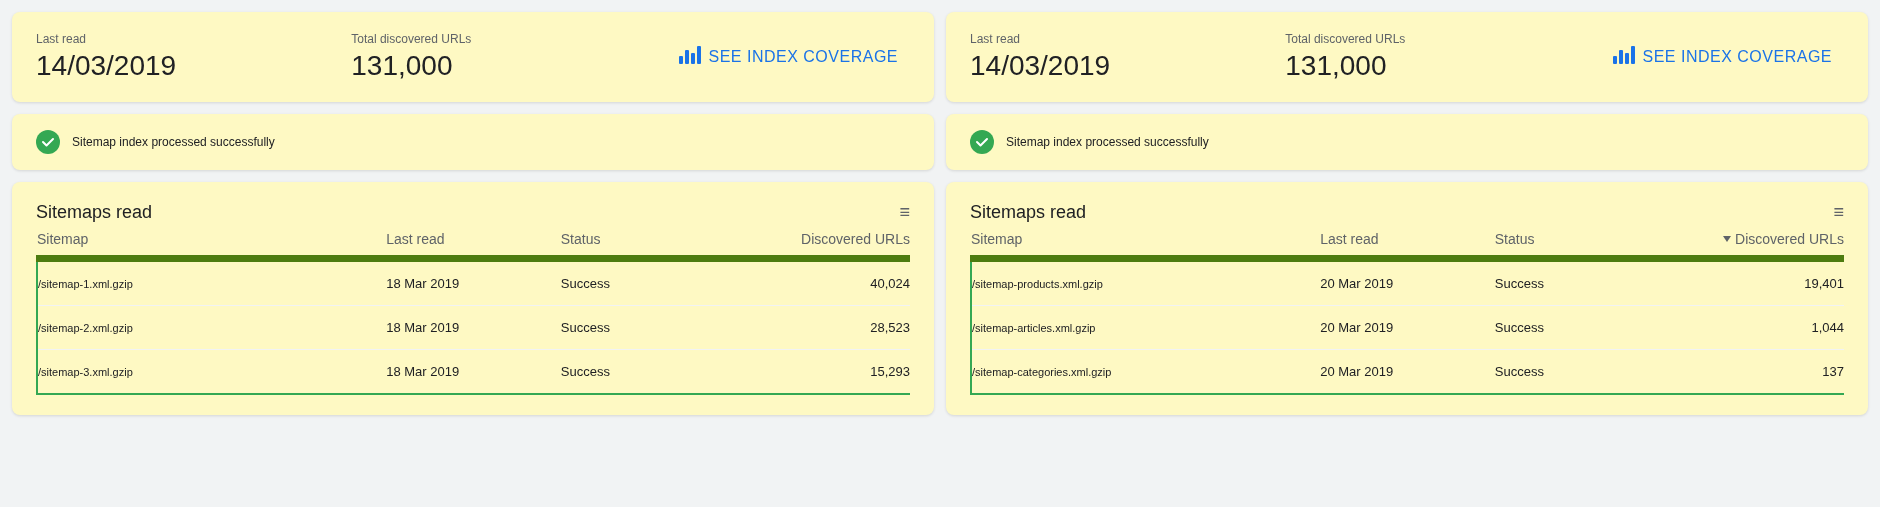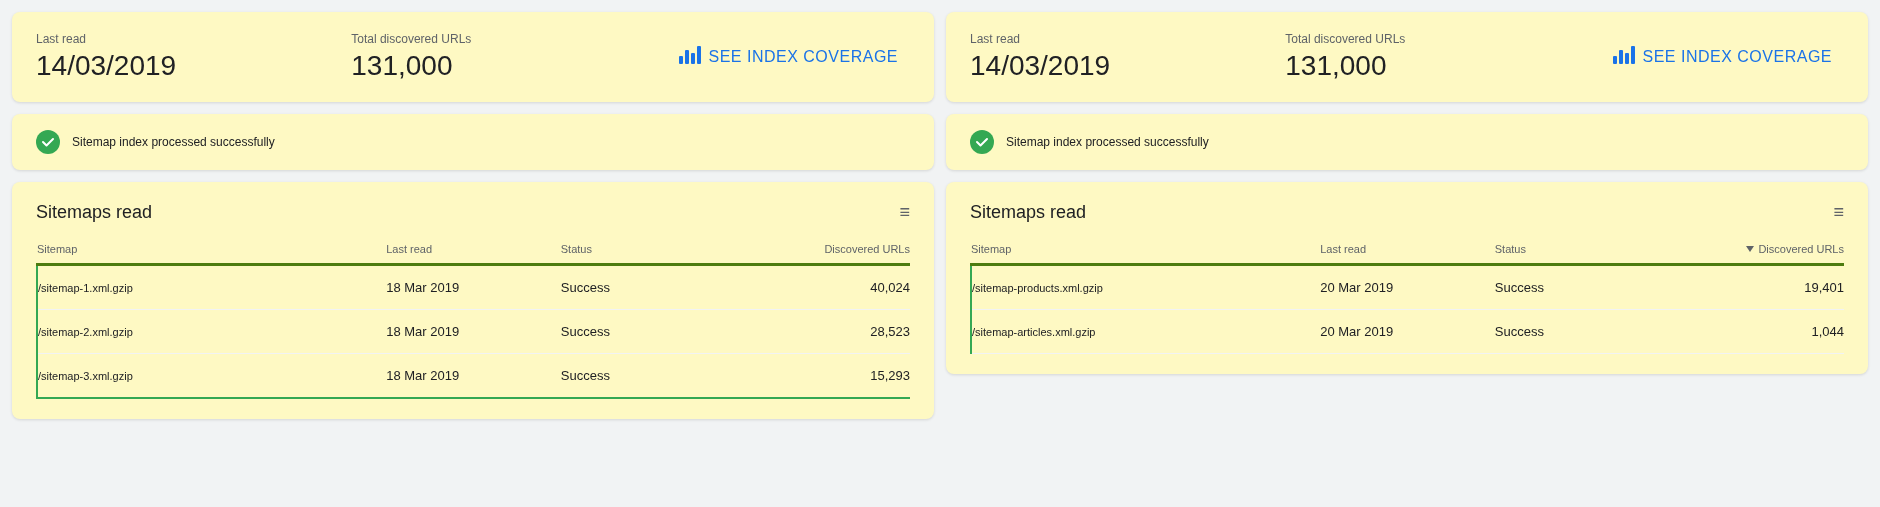"Sitemaps read" .sitemaps-header { margin-bottom: 12px -> 0 }
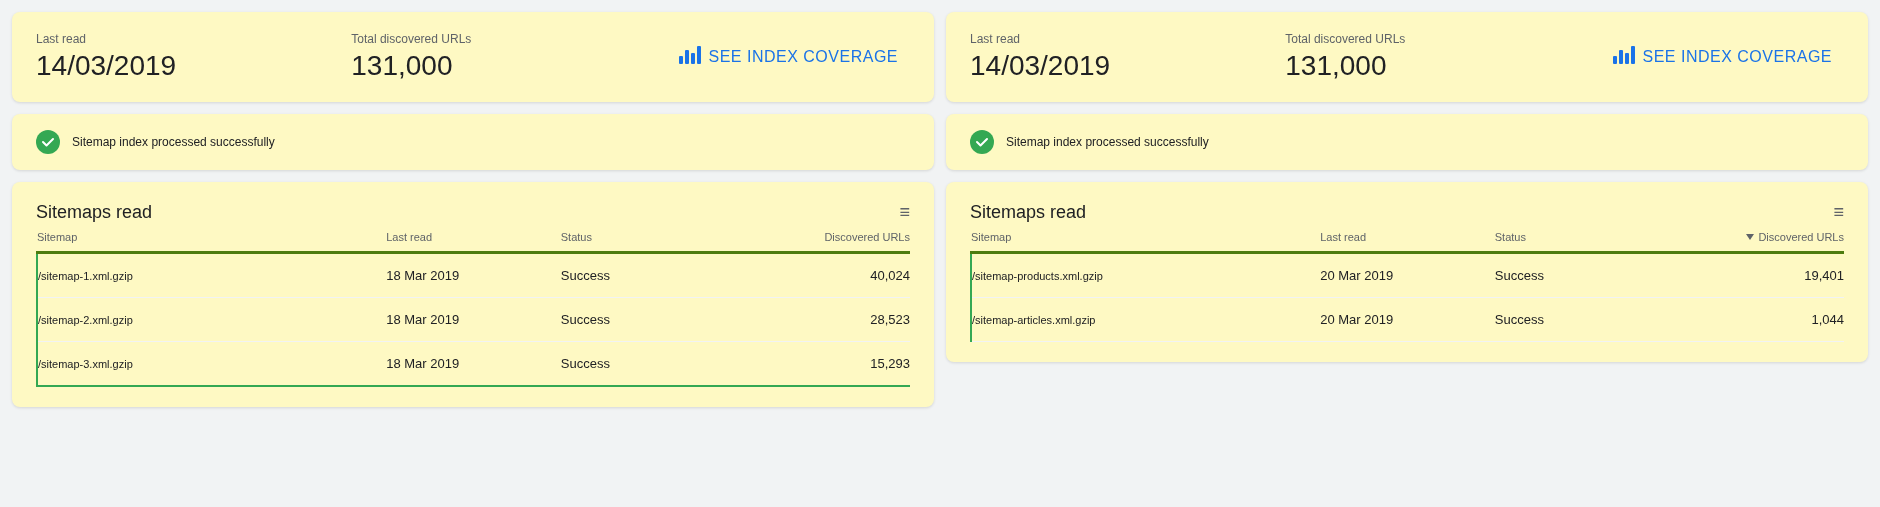"Sitemap" .sitemap-table th { border-bottom: 3px solid #4d7c0f -> 7px solid #4d7c0f; font-size: 11px -> 14px }
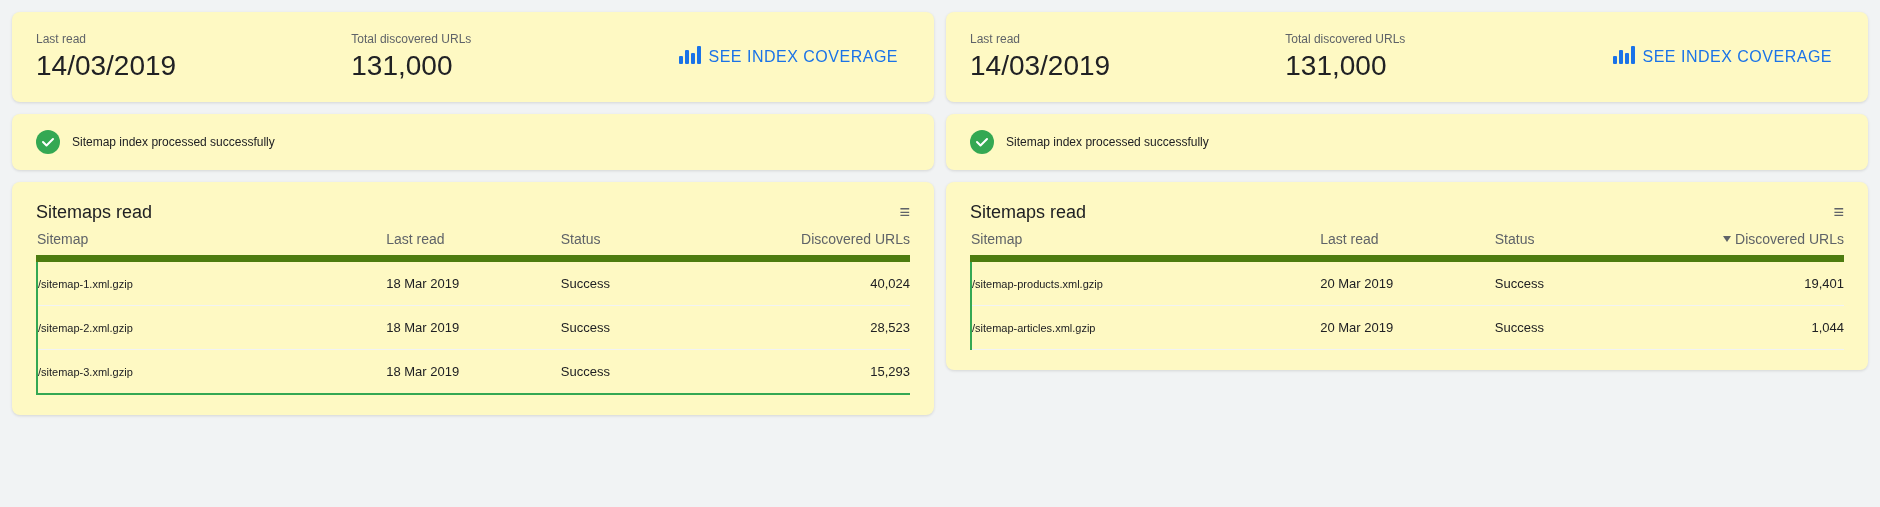"/sitemap-categories.xml.gzip" tr { html: none -> <tr> <td>/sitemap-categories.xml.gzip</td> <td>20 Mar 2019</td> <td>Success</td> <td>137</td> </tr> }
